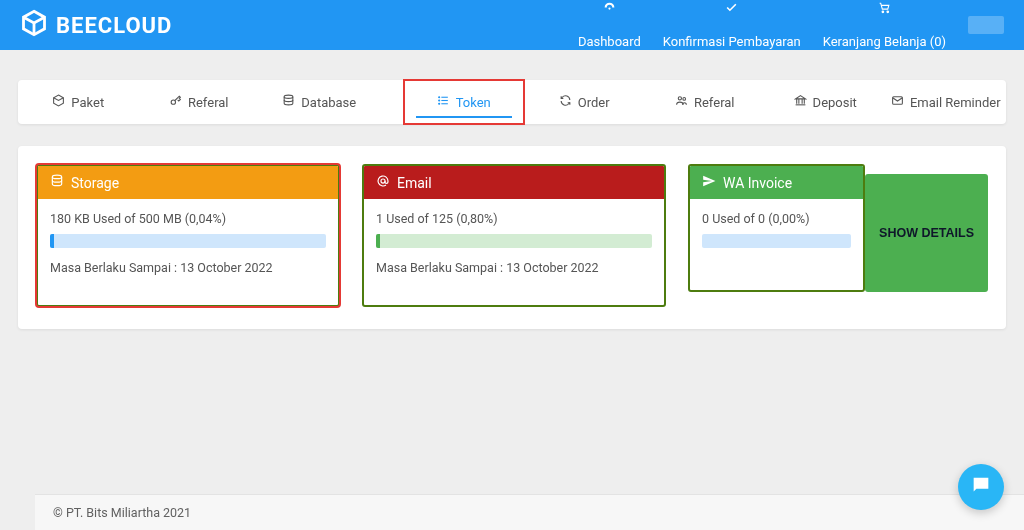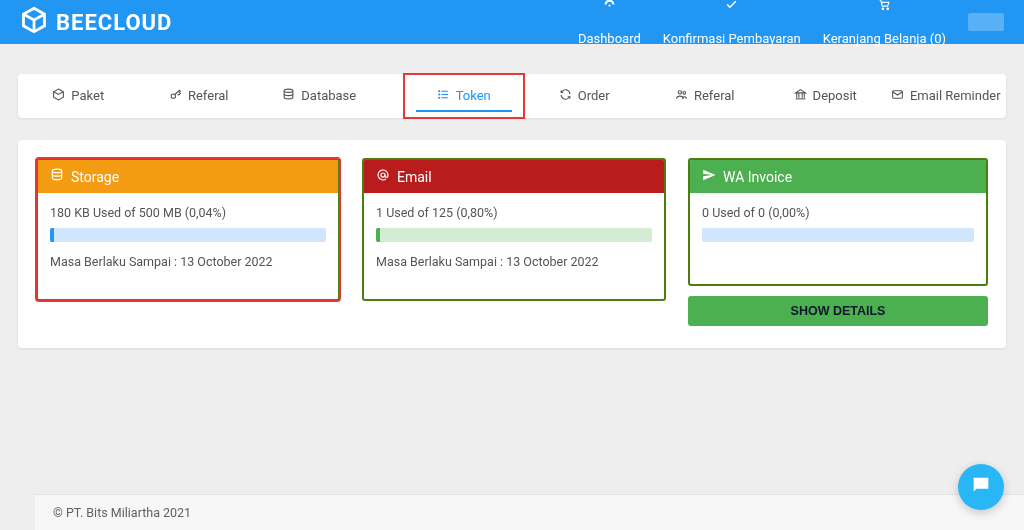"BEECLOUD" .topnav { height: 44px -> 50px }
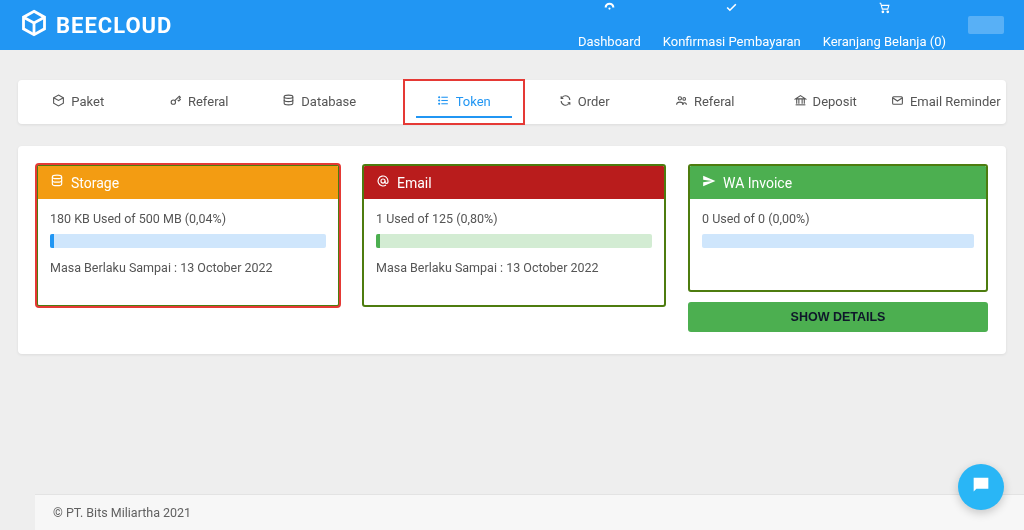"Paket" .tab { align-items: flex-start -> center }
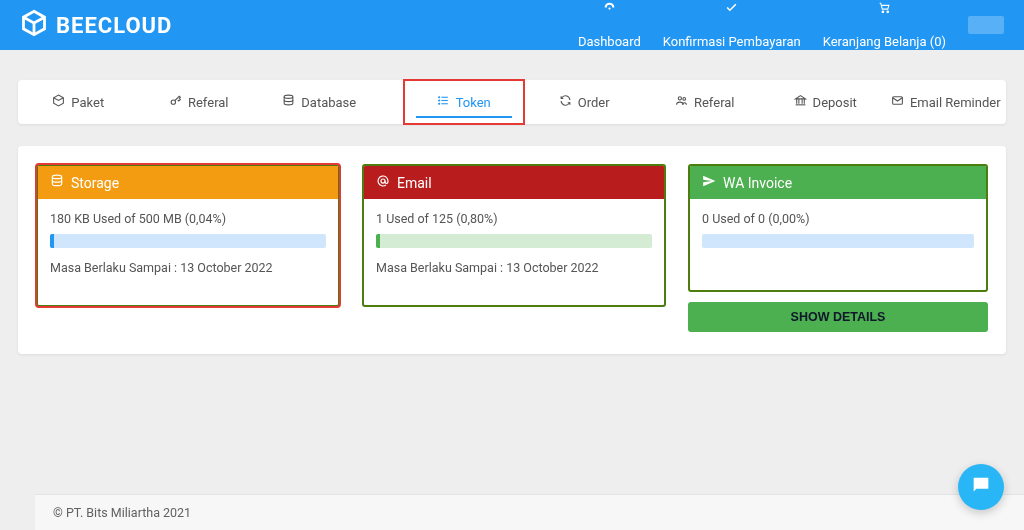"WA Invoice" .col3 { flex-direction: column -> row }
